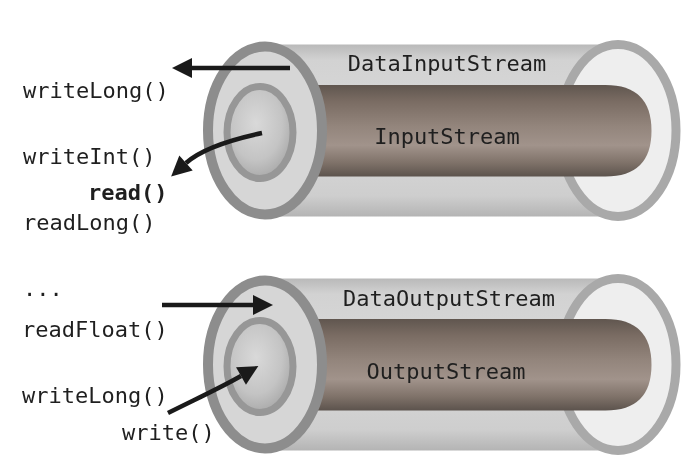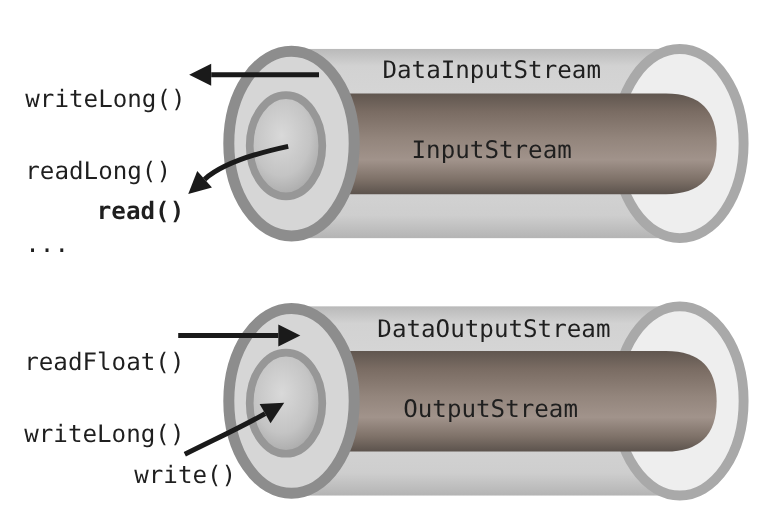"readLong()" div { text: readLong -> writeInt }
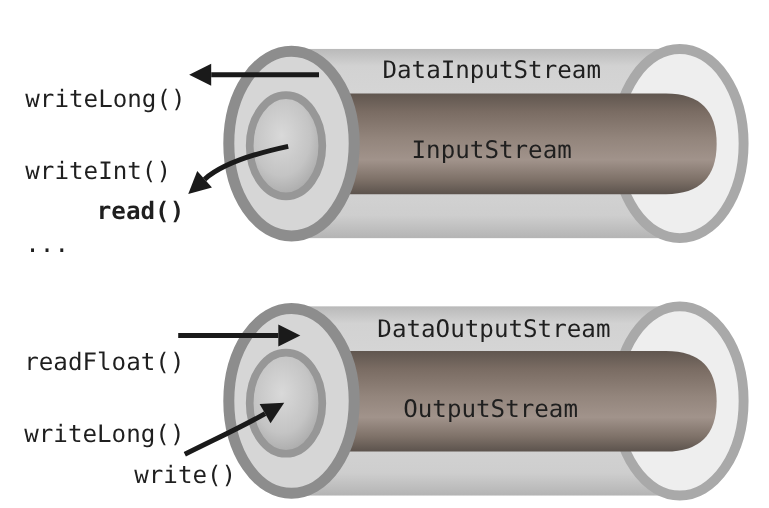"readLong()" div { html: none -> <div>readLong()</div> }
